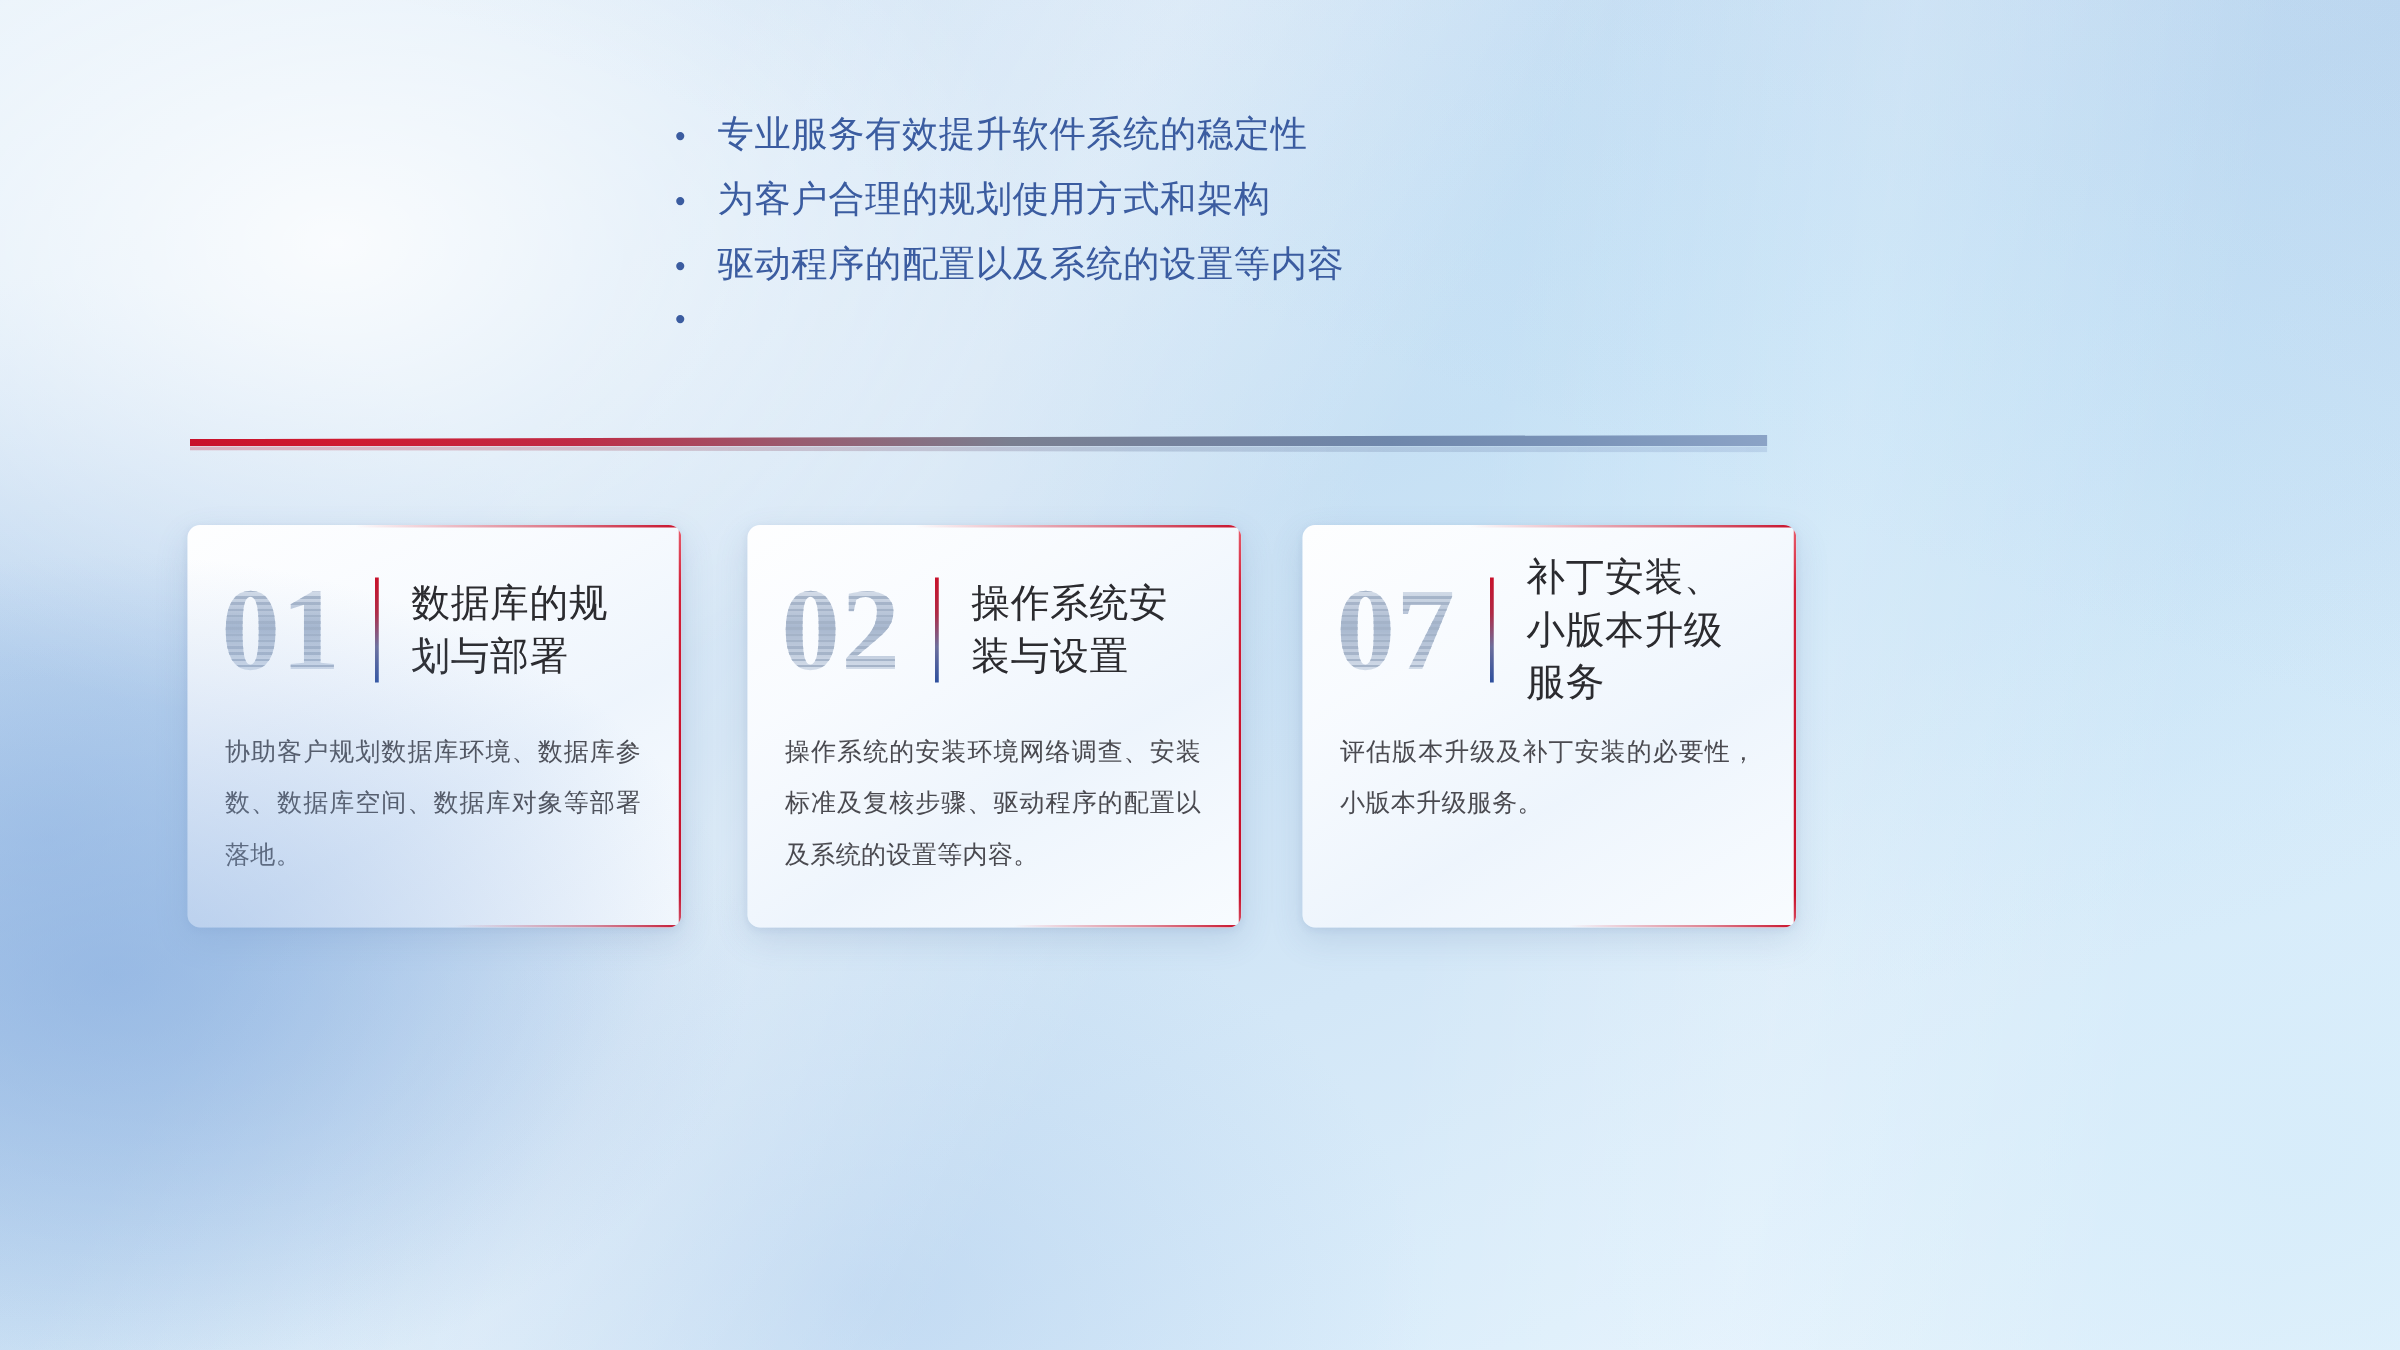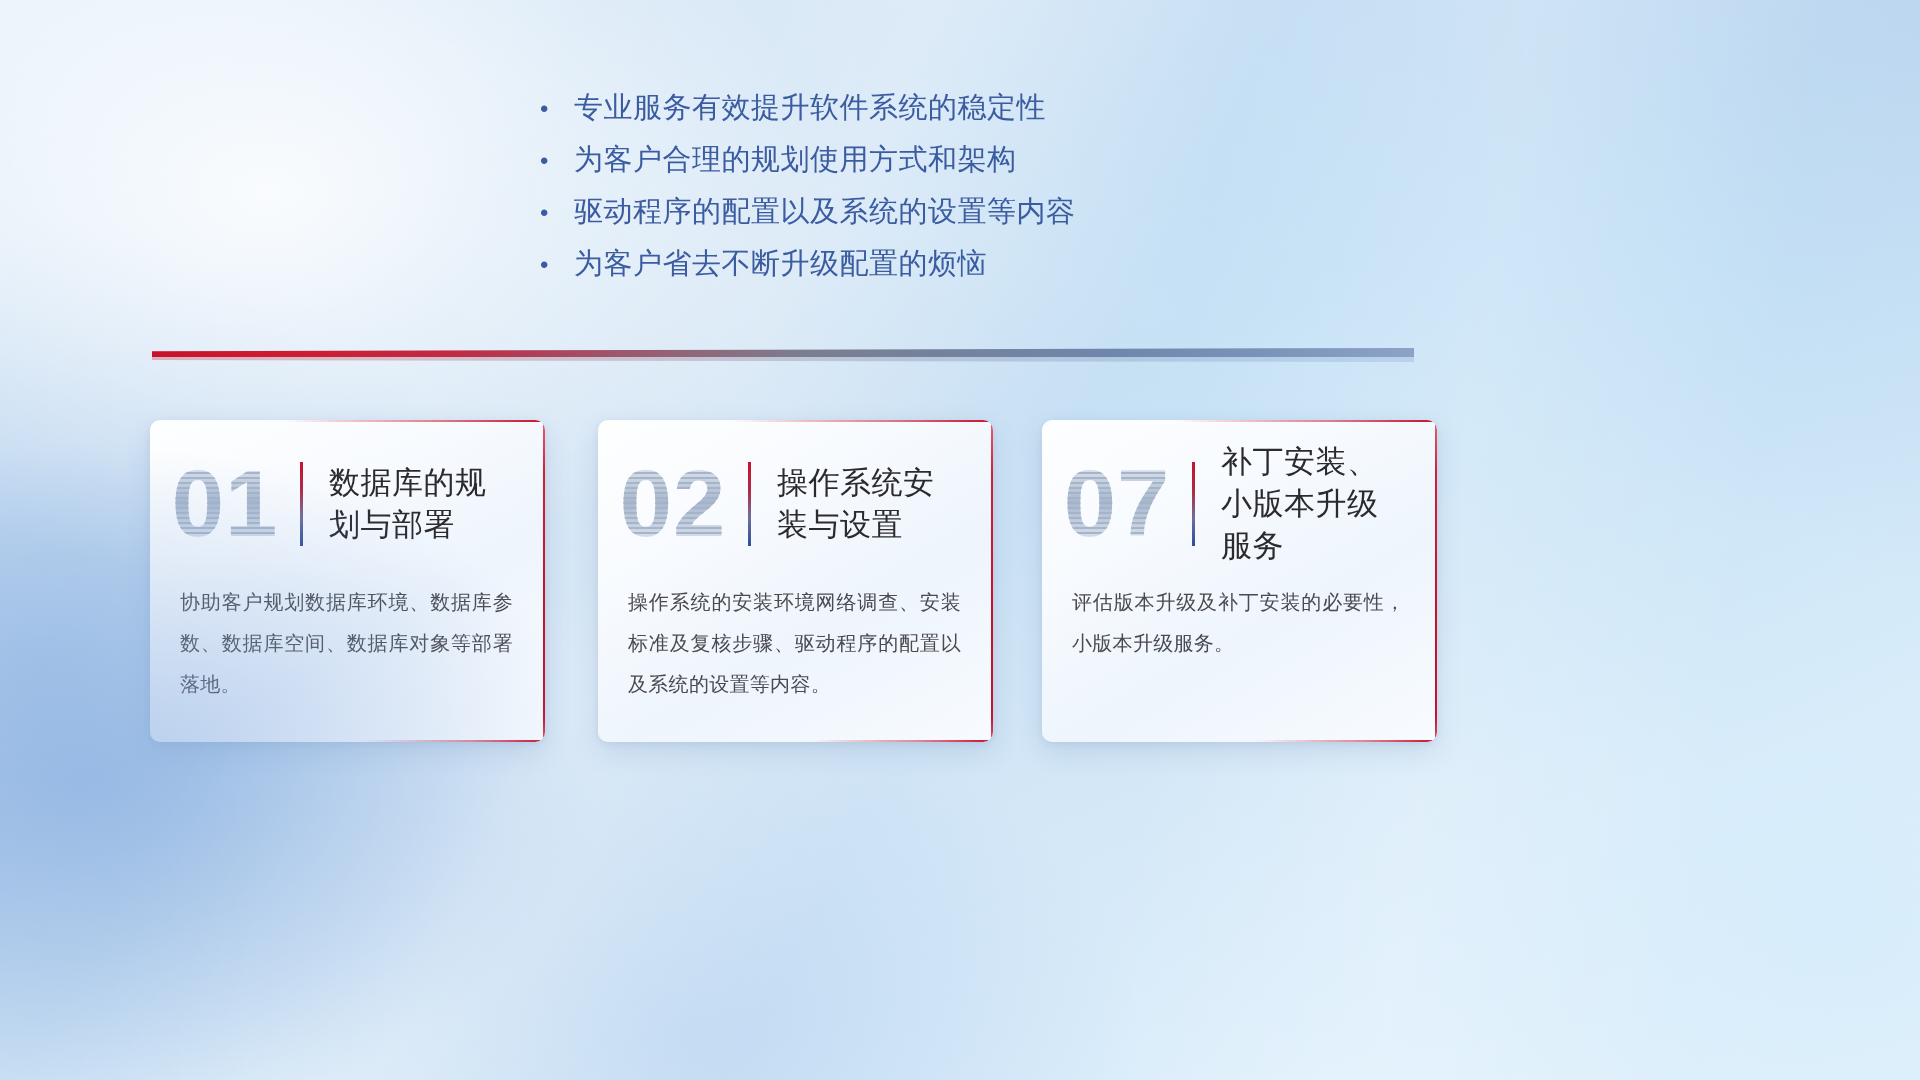"为客户省去不断升级配置的烦恼" span.bullet-text { html: <span>为客户省去不断升级配置的烦恼</span> -> none }
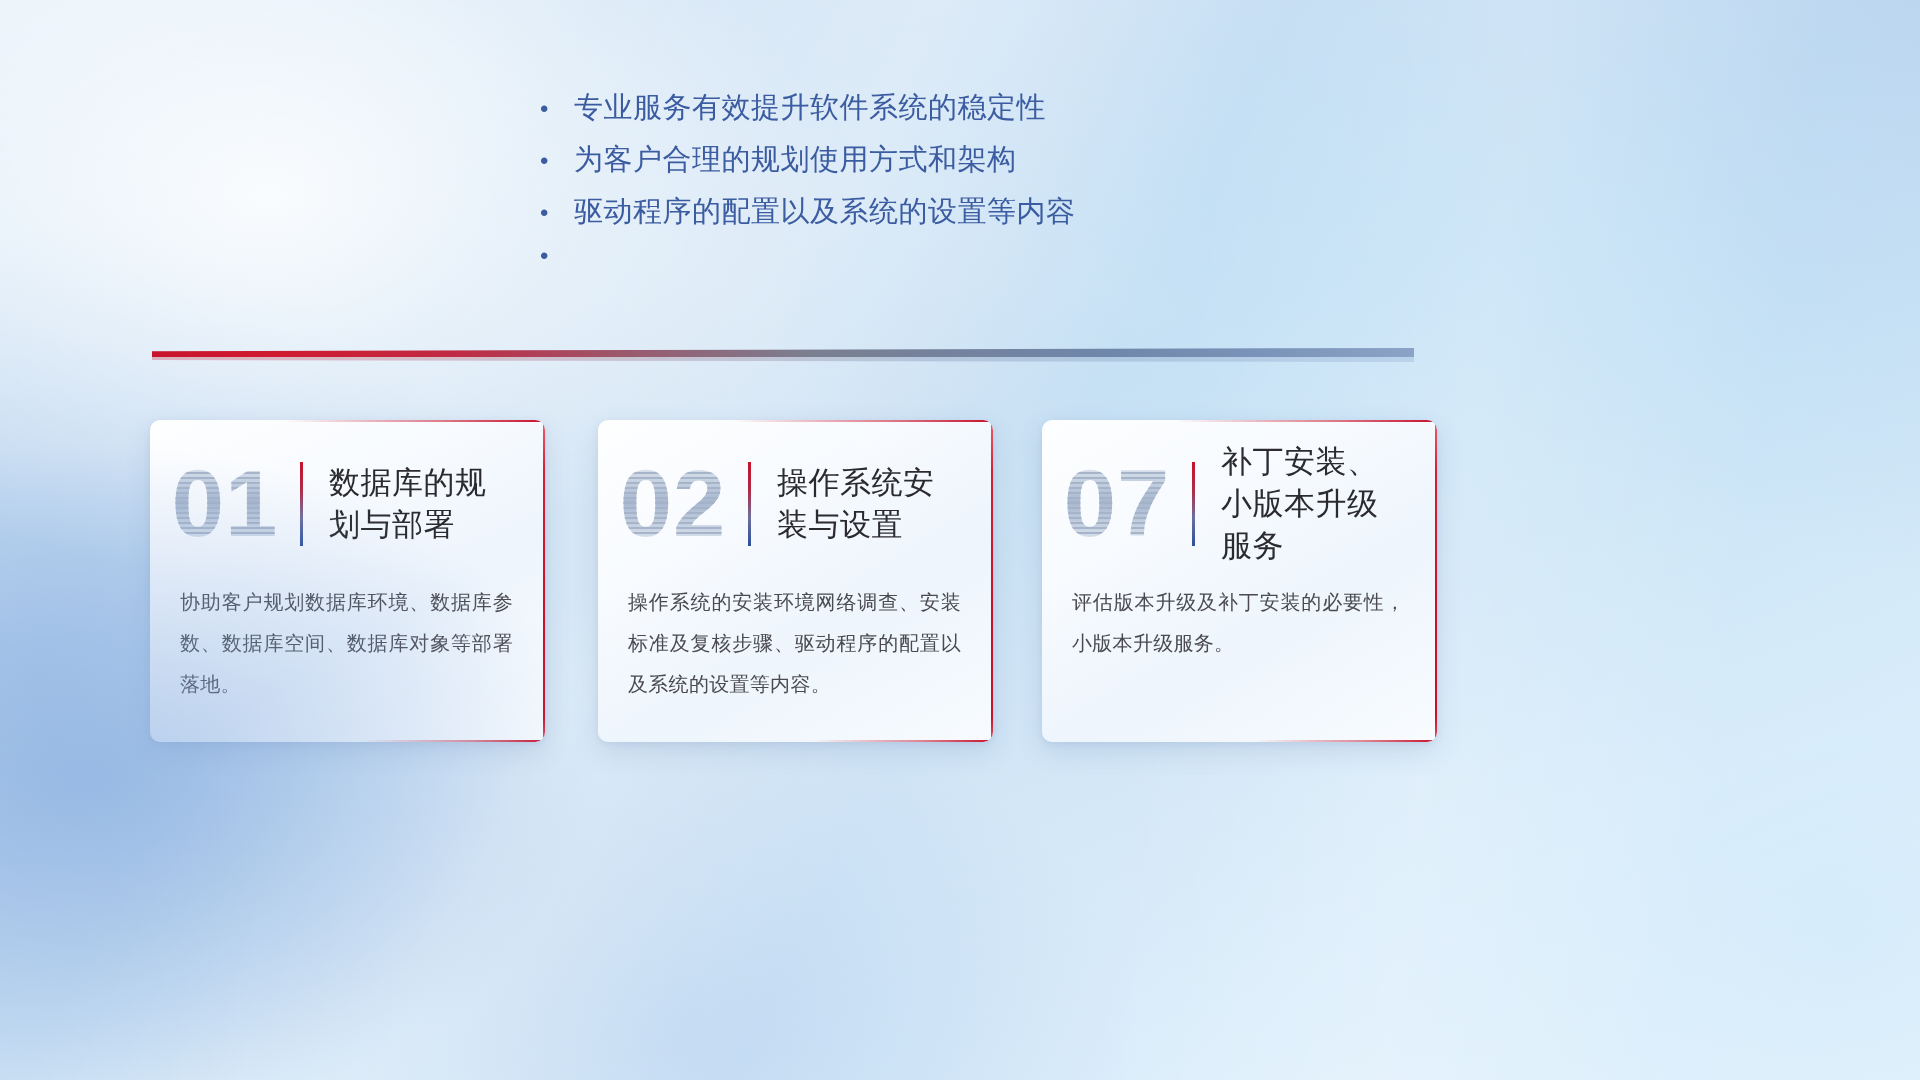"02" .card-head { font-family: none -> Liberation Serif, serif }
